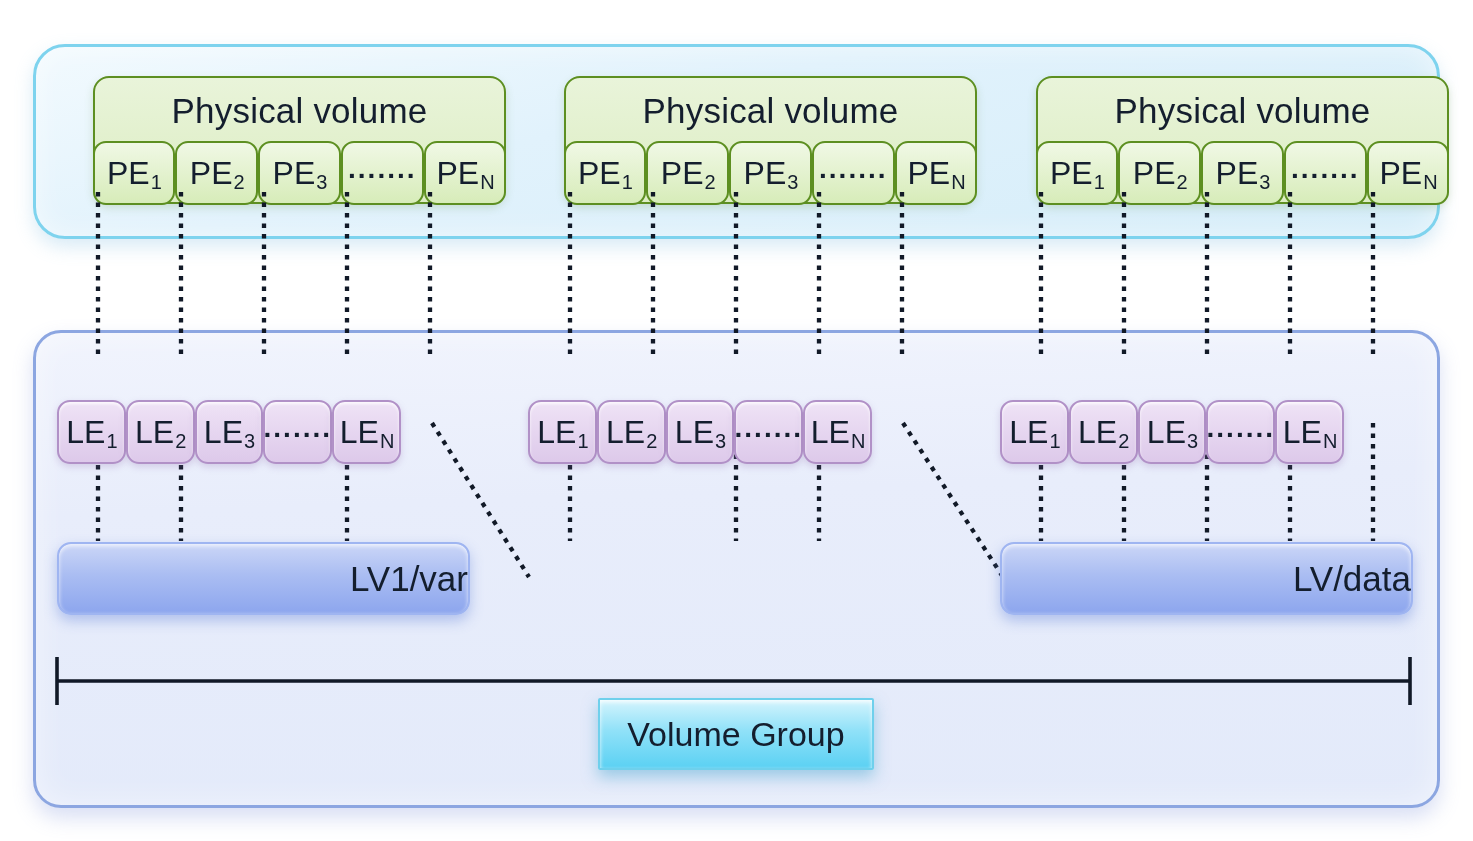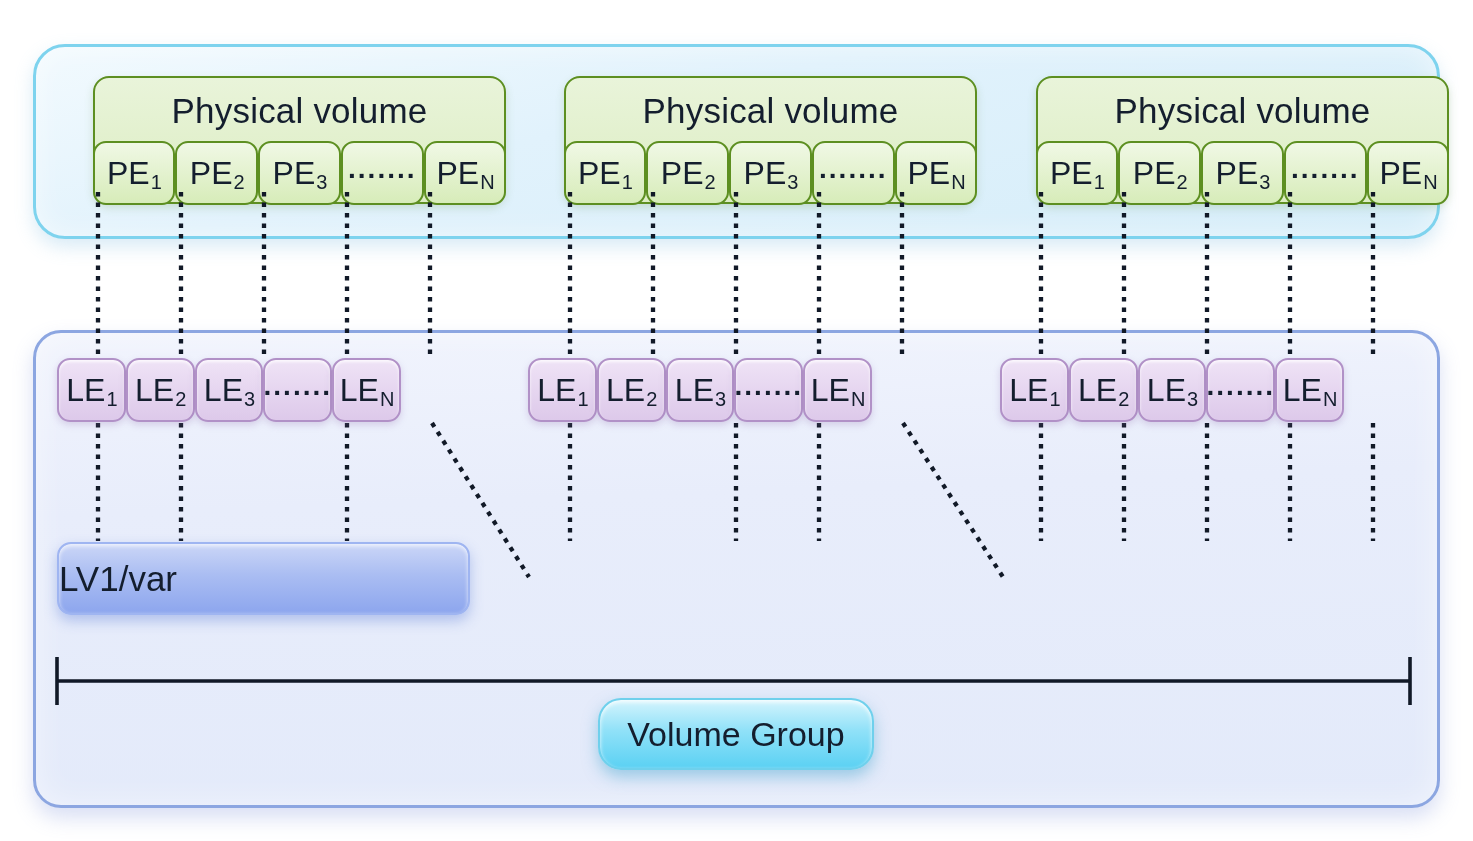"PE" .cell-row { margin-top: none -> 42px }
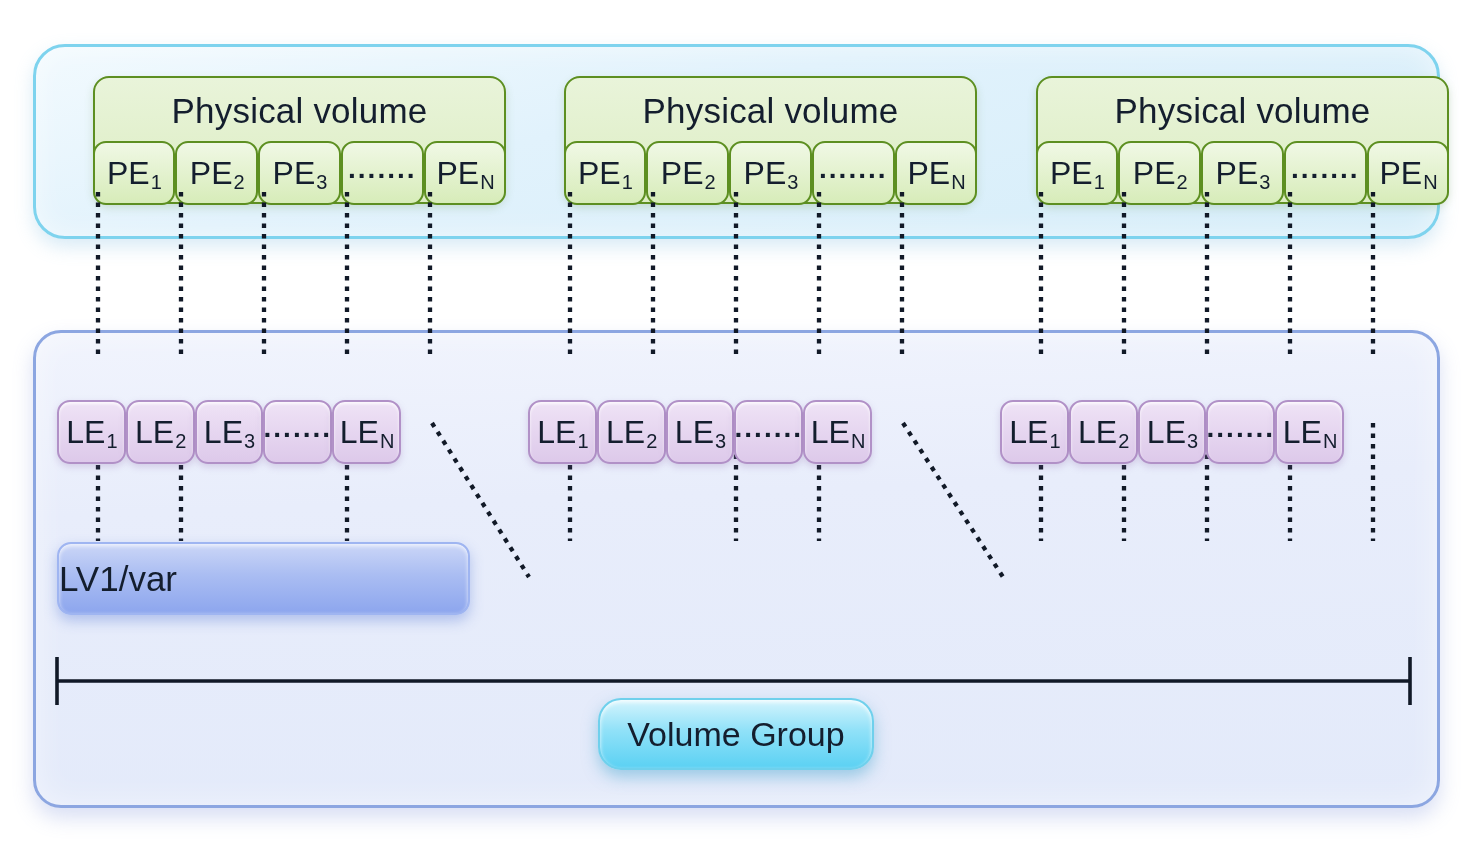"LV1/var" .lv-box { justify-content: flex-start -> flex-end }
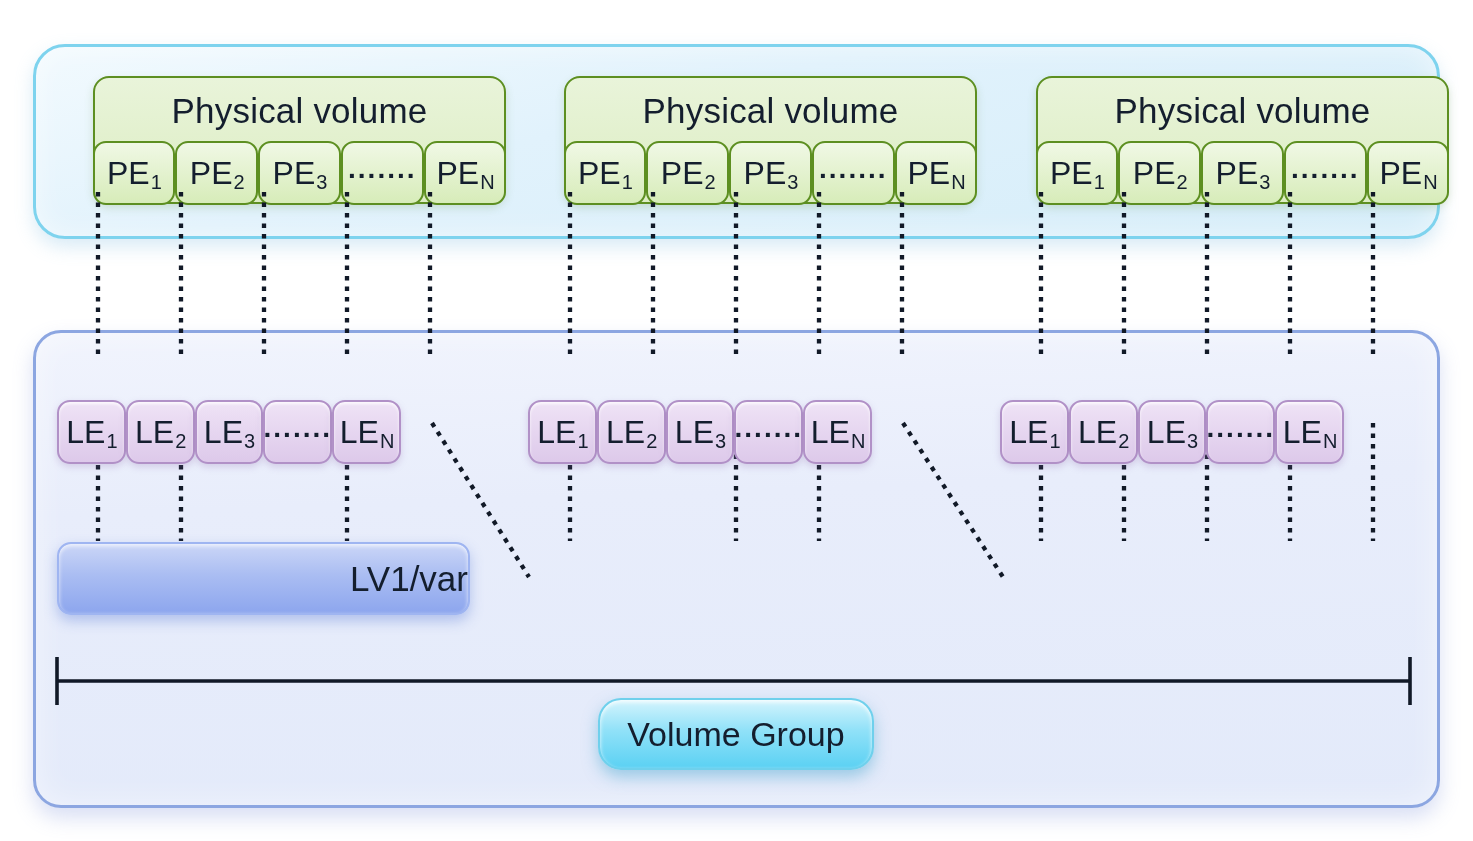"LV/data" div.lv-box { html: none -> <div> <span>LV/data</span> </div> }
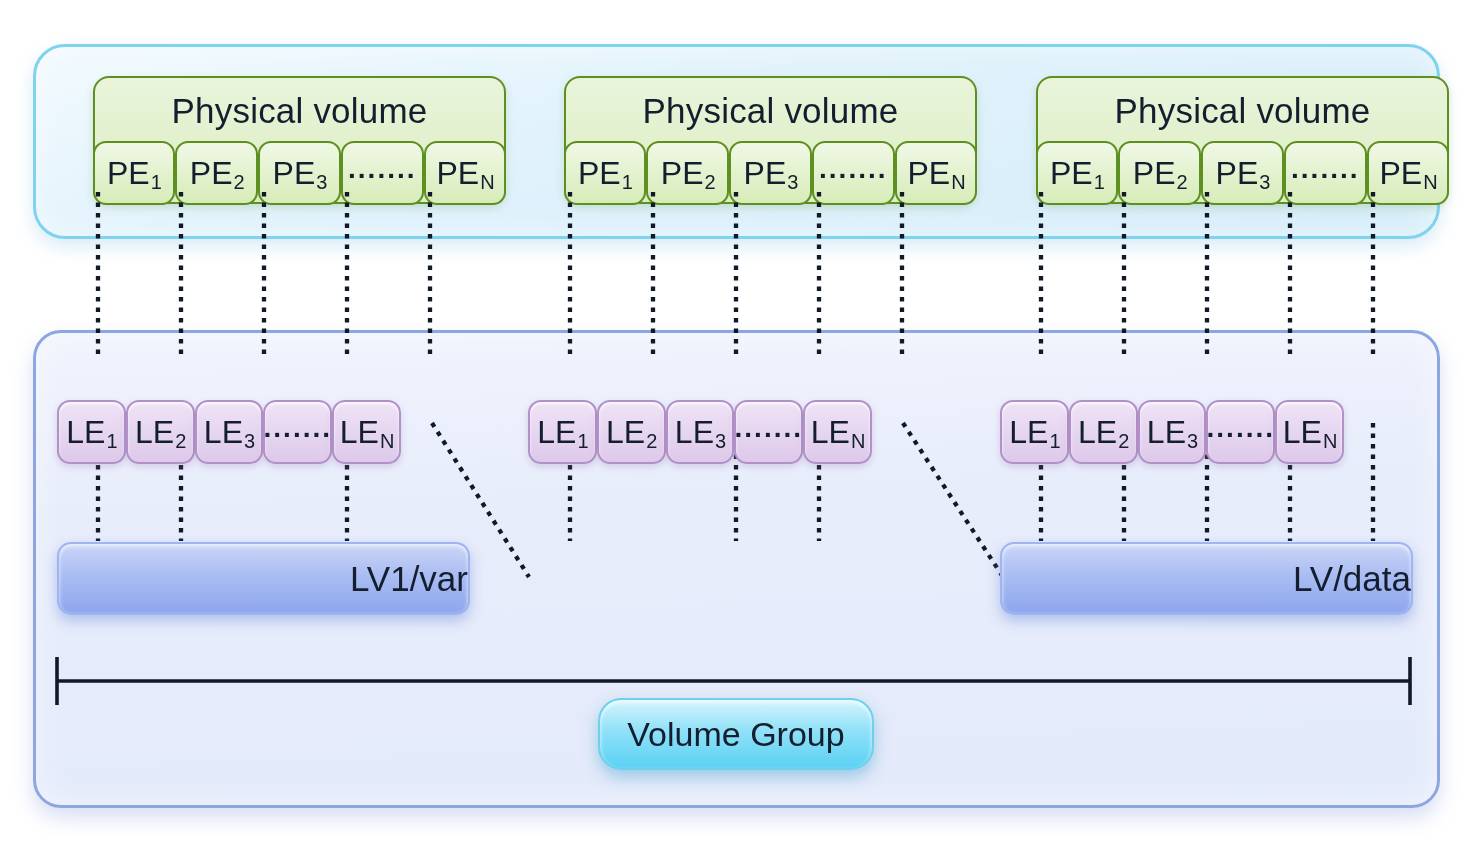"Volume Group" .vg-box { border-radius: 23px -> 2px }
